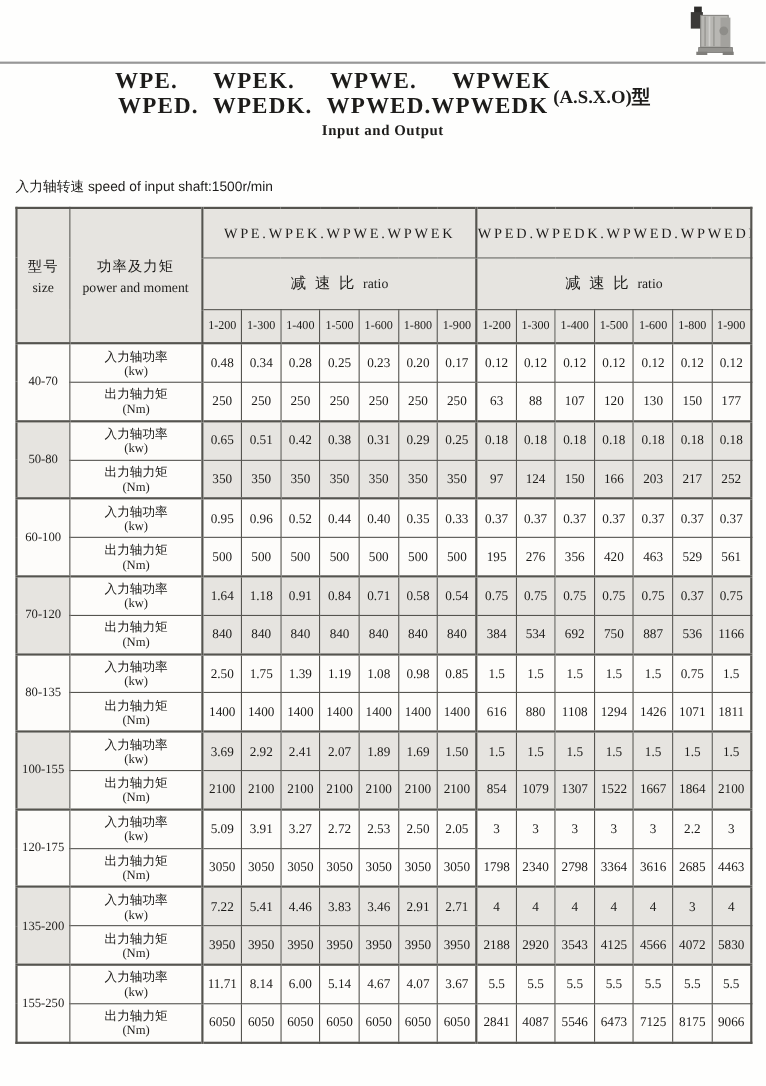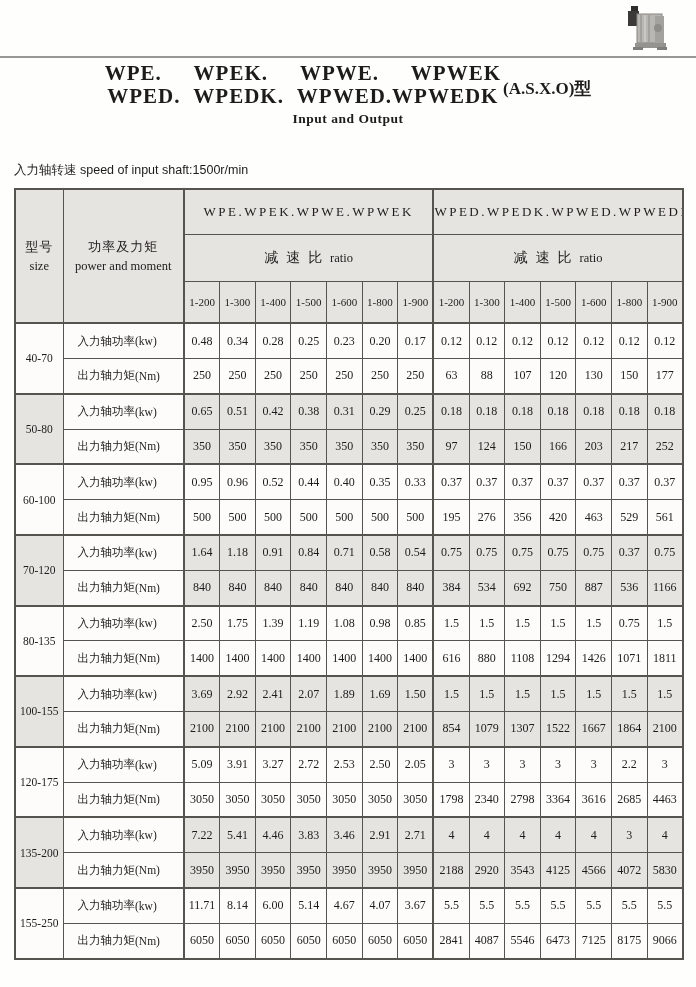"1-200" thead tr.h3 th { height: 42px -> 31px }
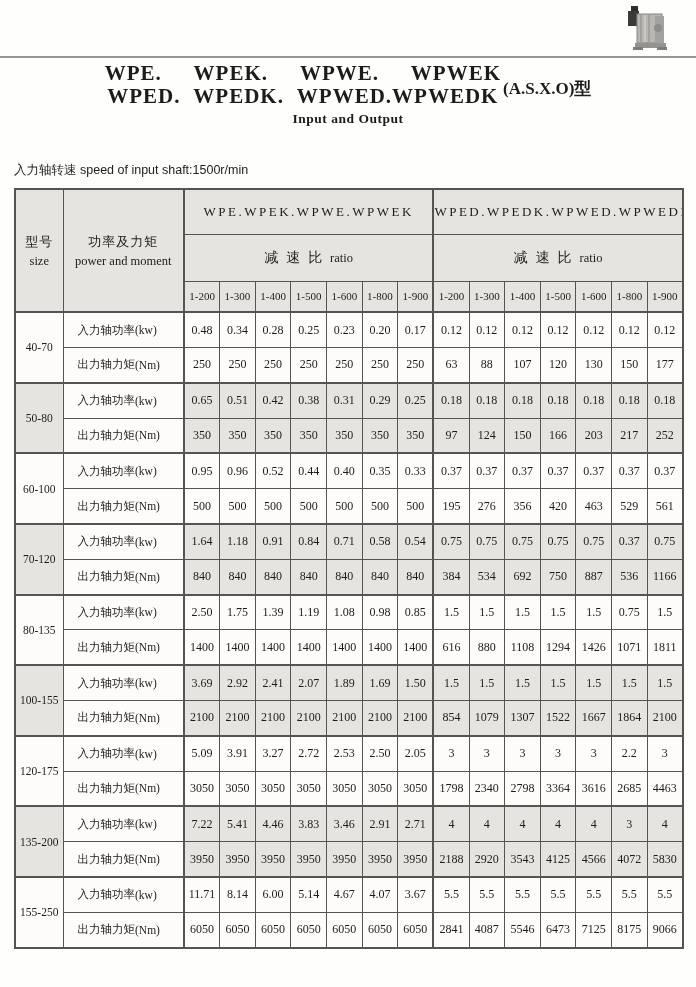"入力轴功率" .row-label-inner { flex-direction: none -> column; justify-content: none -> space-between }
